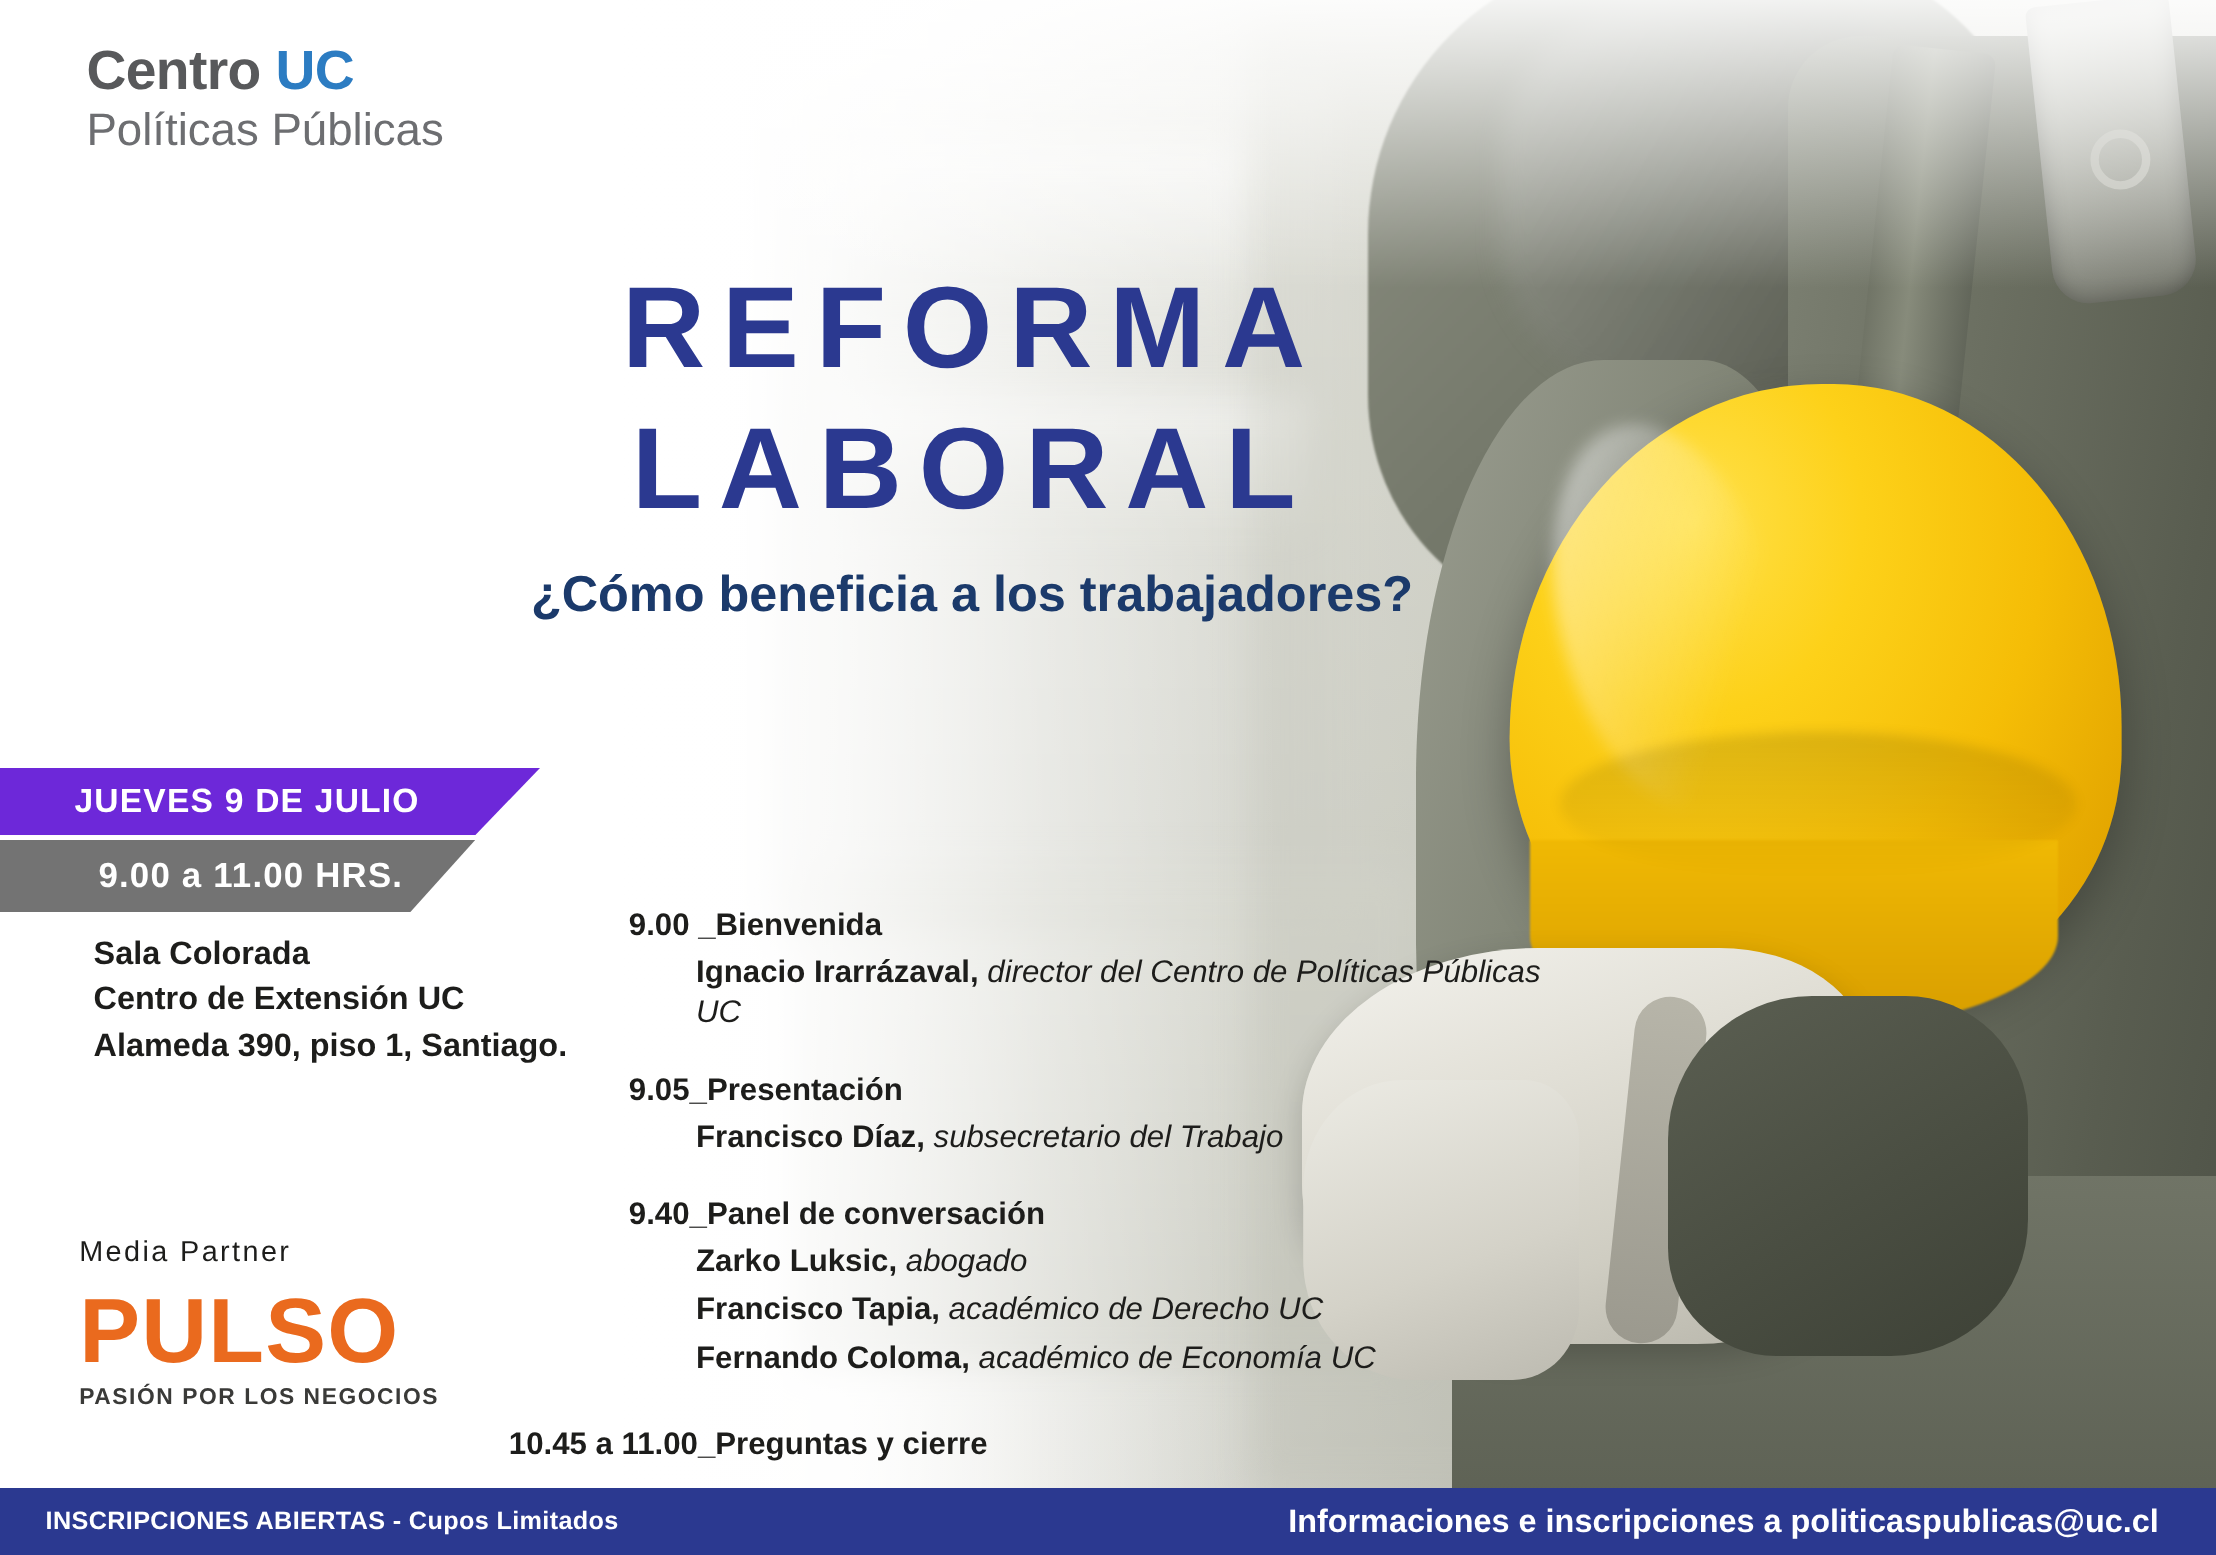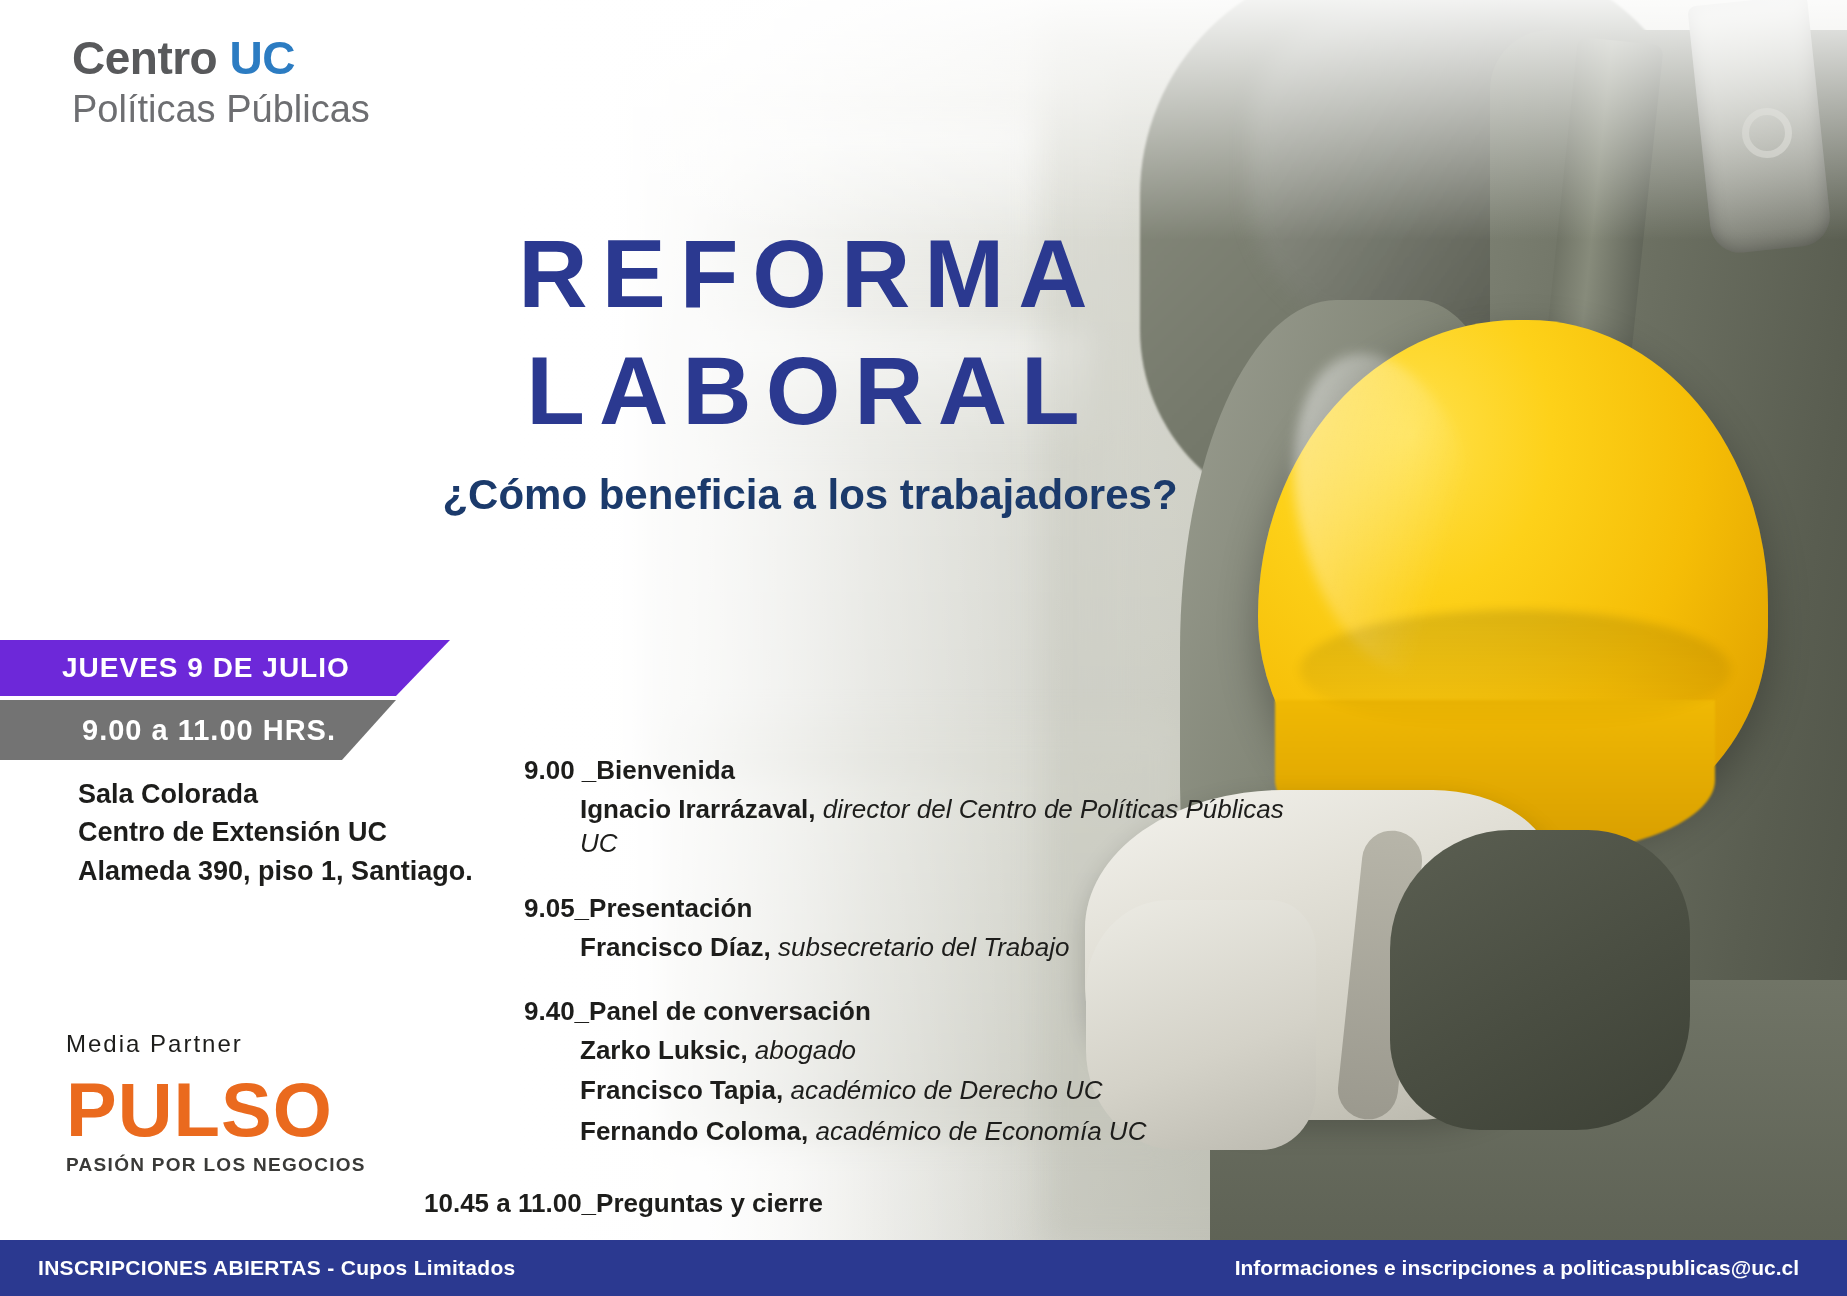"Informaciones e inscripciones a" .footer-right { font-size: 21px -> 27px }
